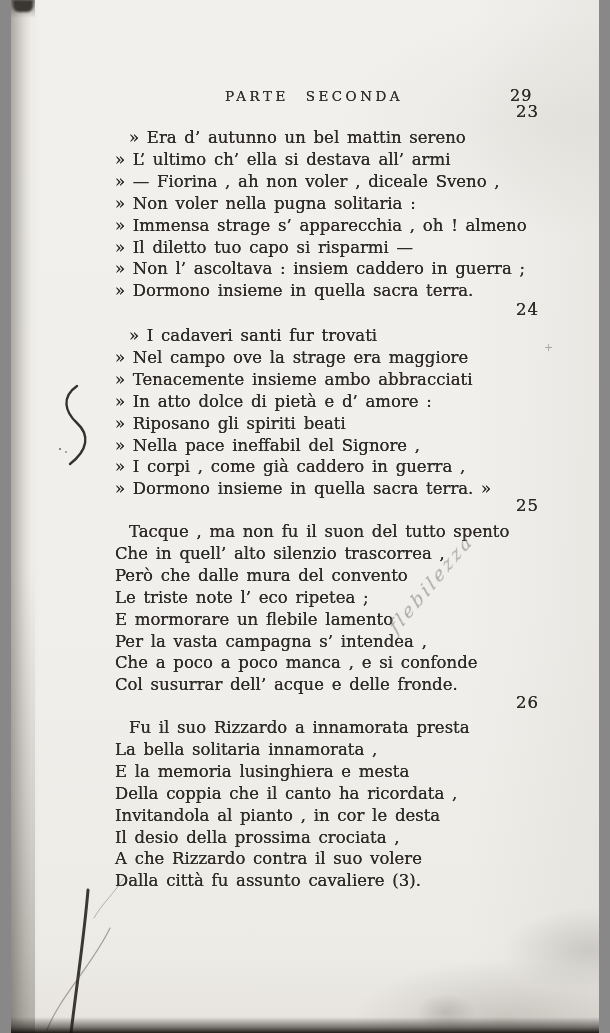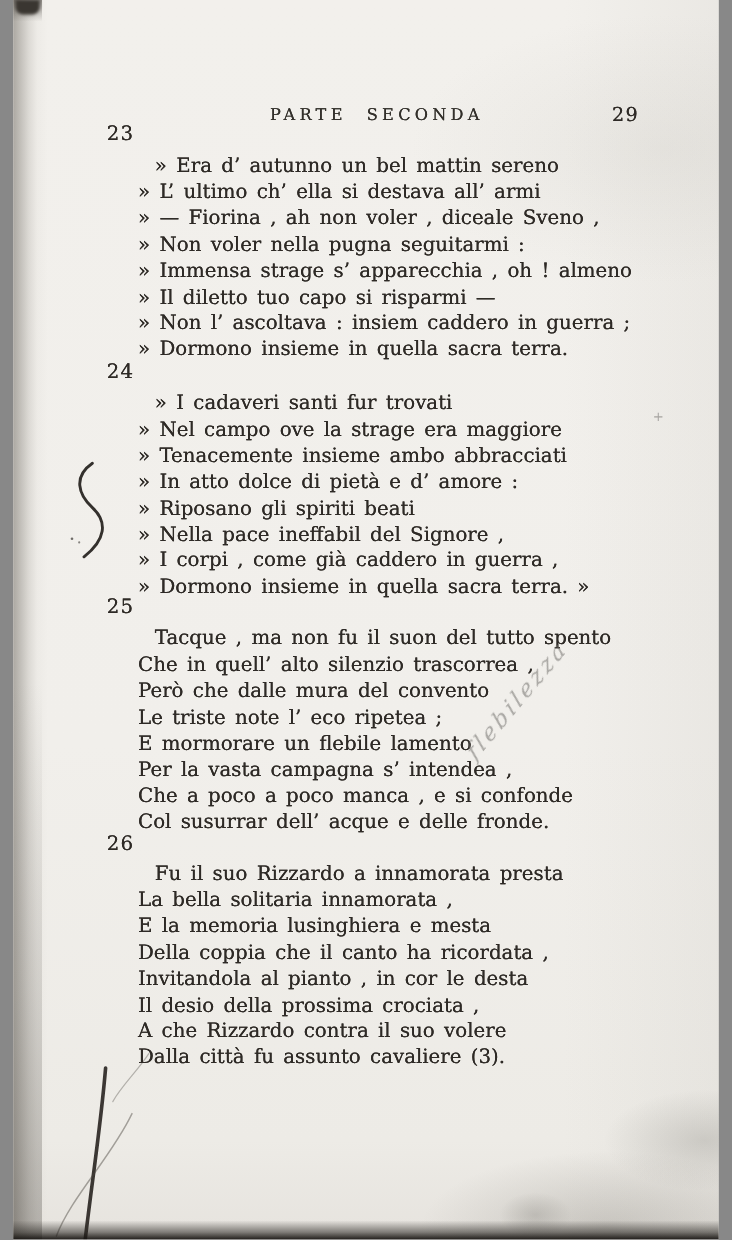"23" .stanza-number { text-align: left -> right }
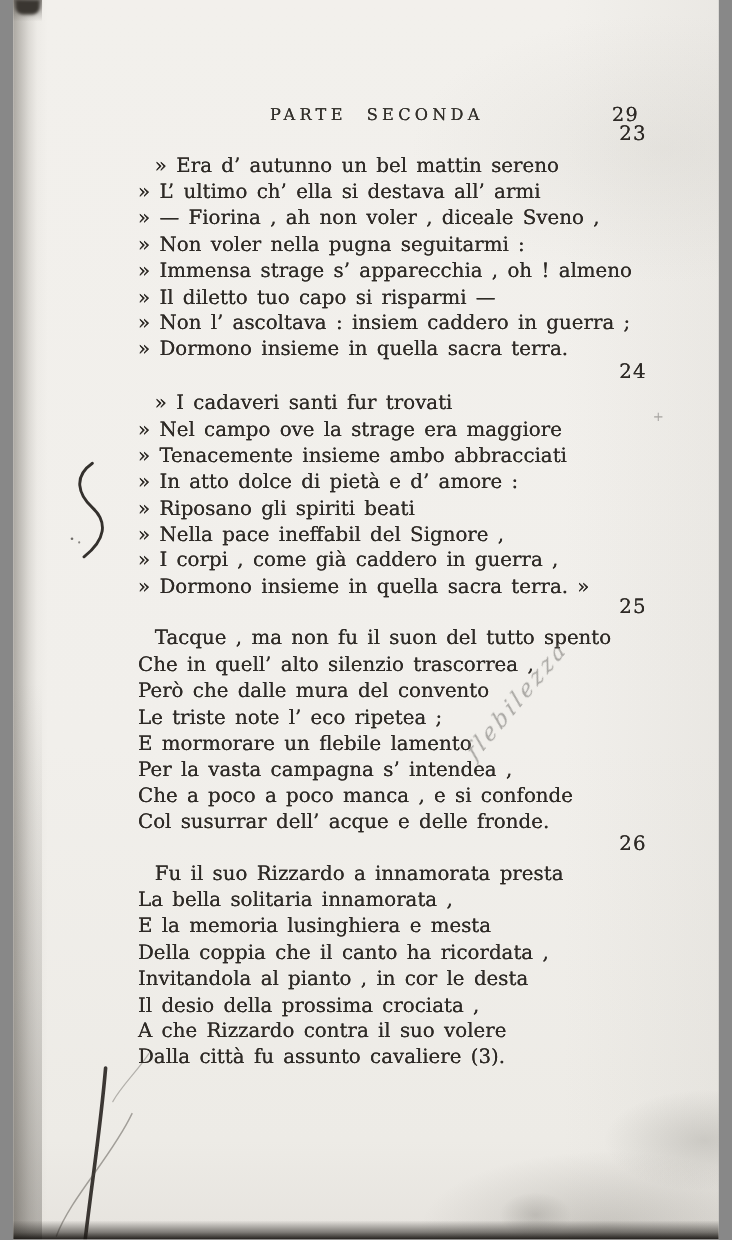"» Non voler nella pugna" div.line { text: seguitarmi -> solitaria }
